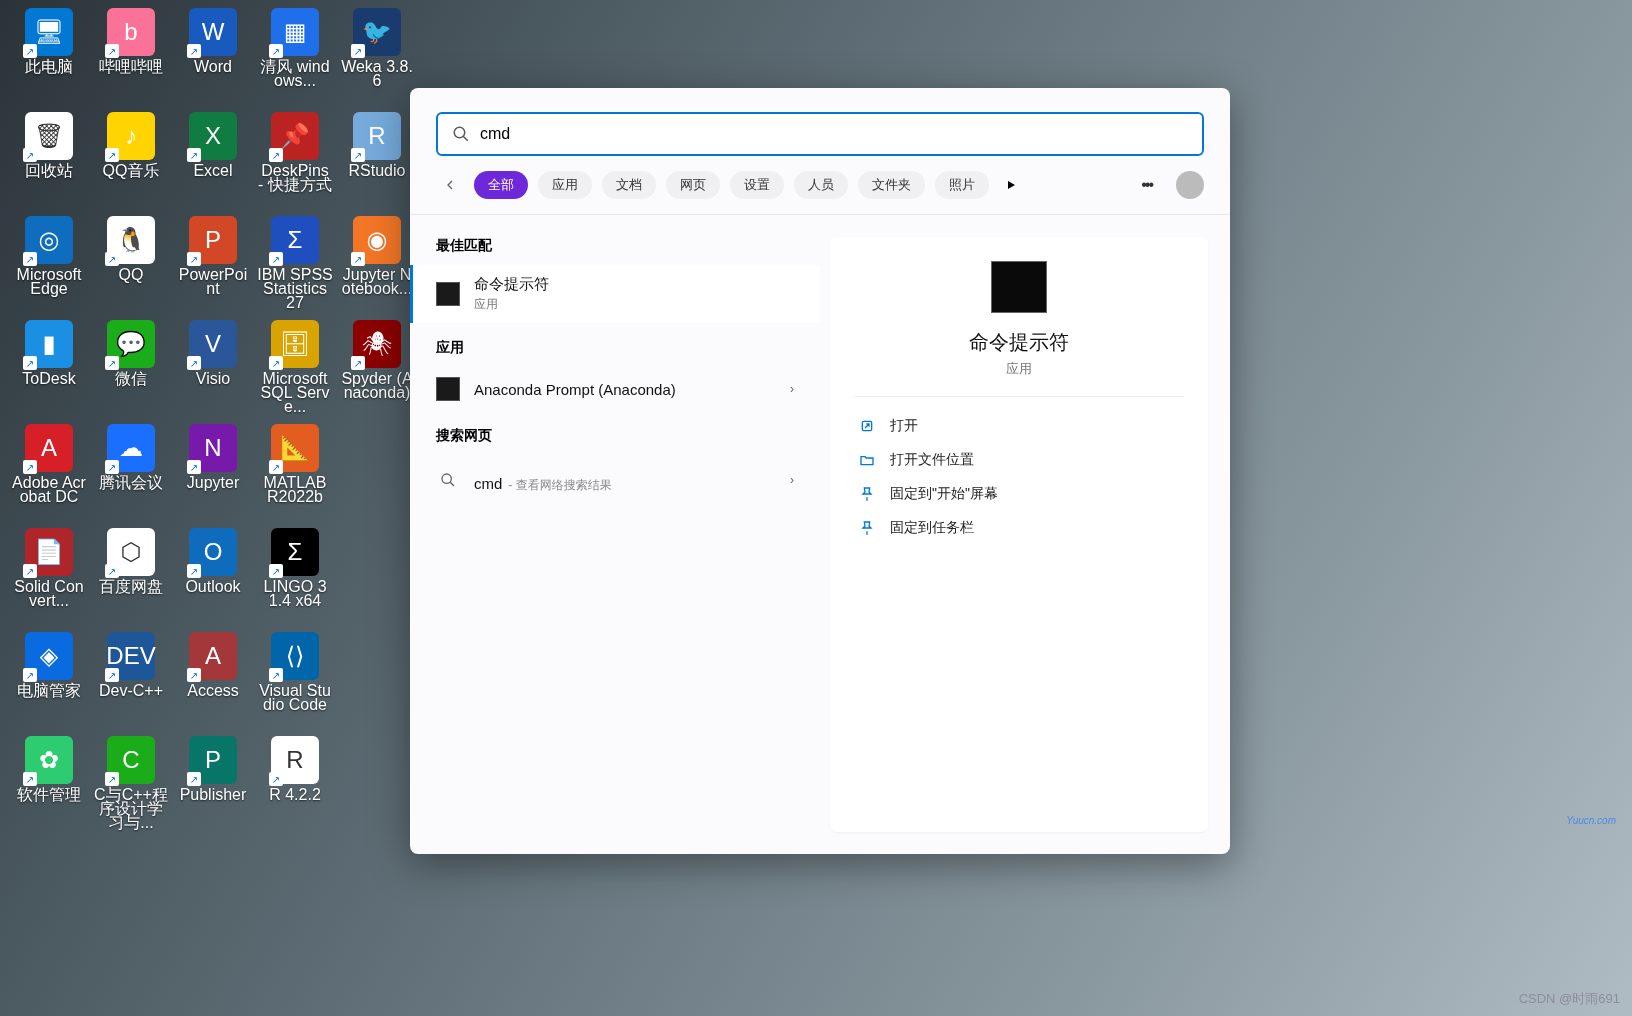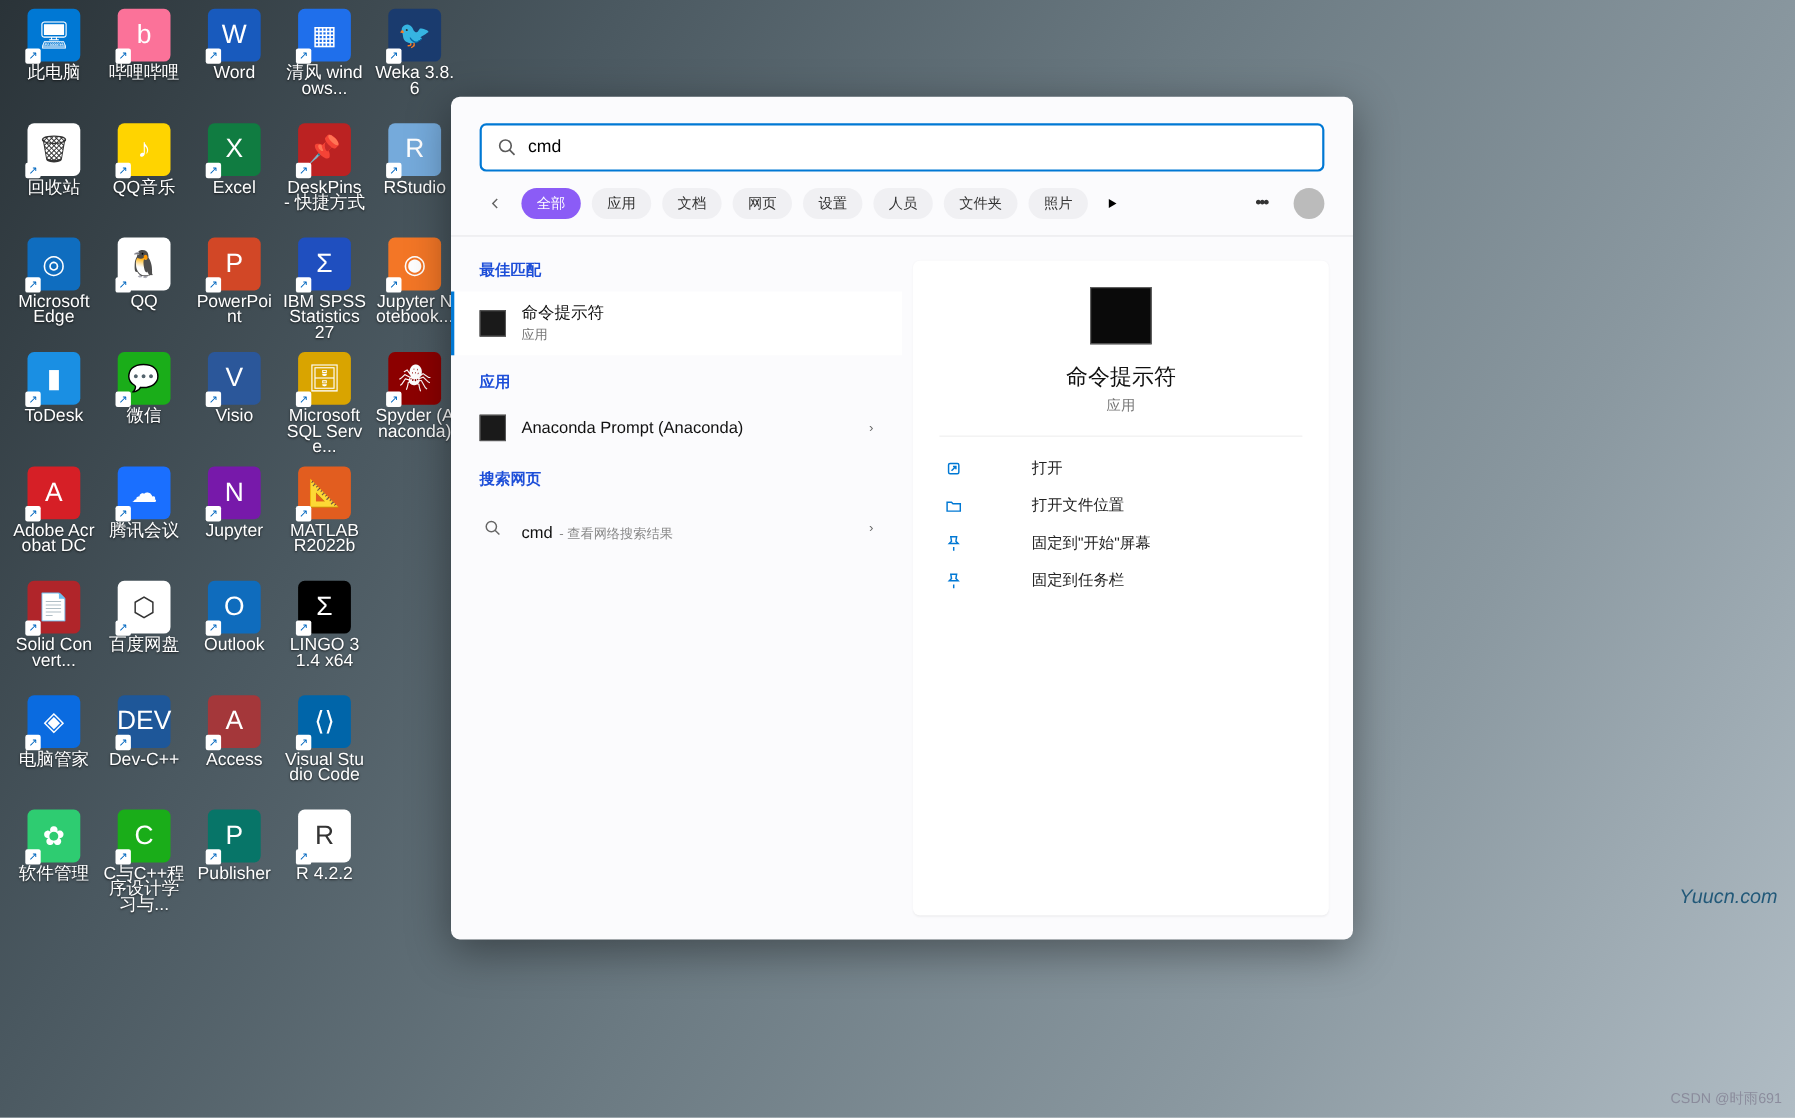"全部" .tabs .pill.active { background: #8b5cf6 -> #6d28d9 }
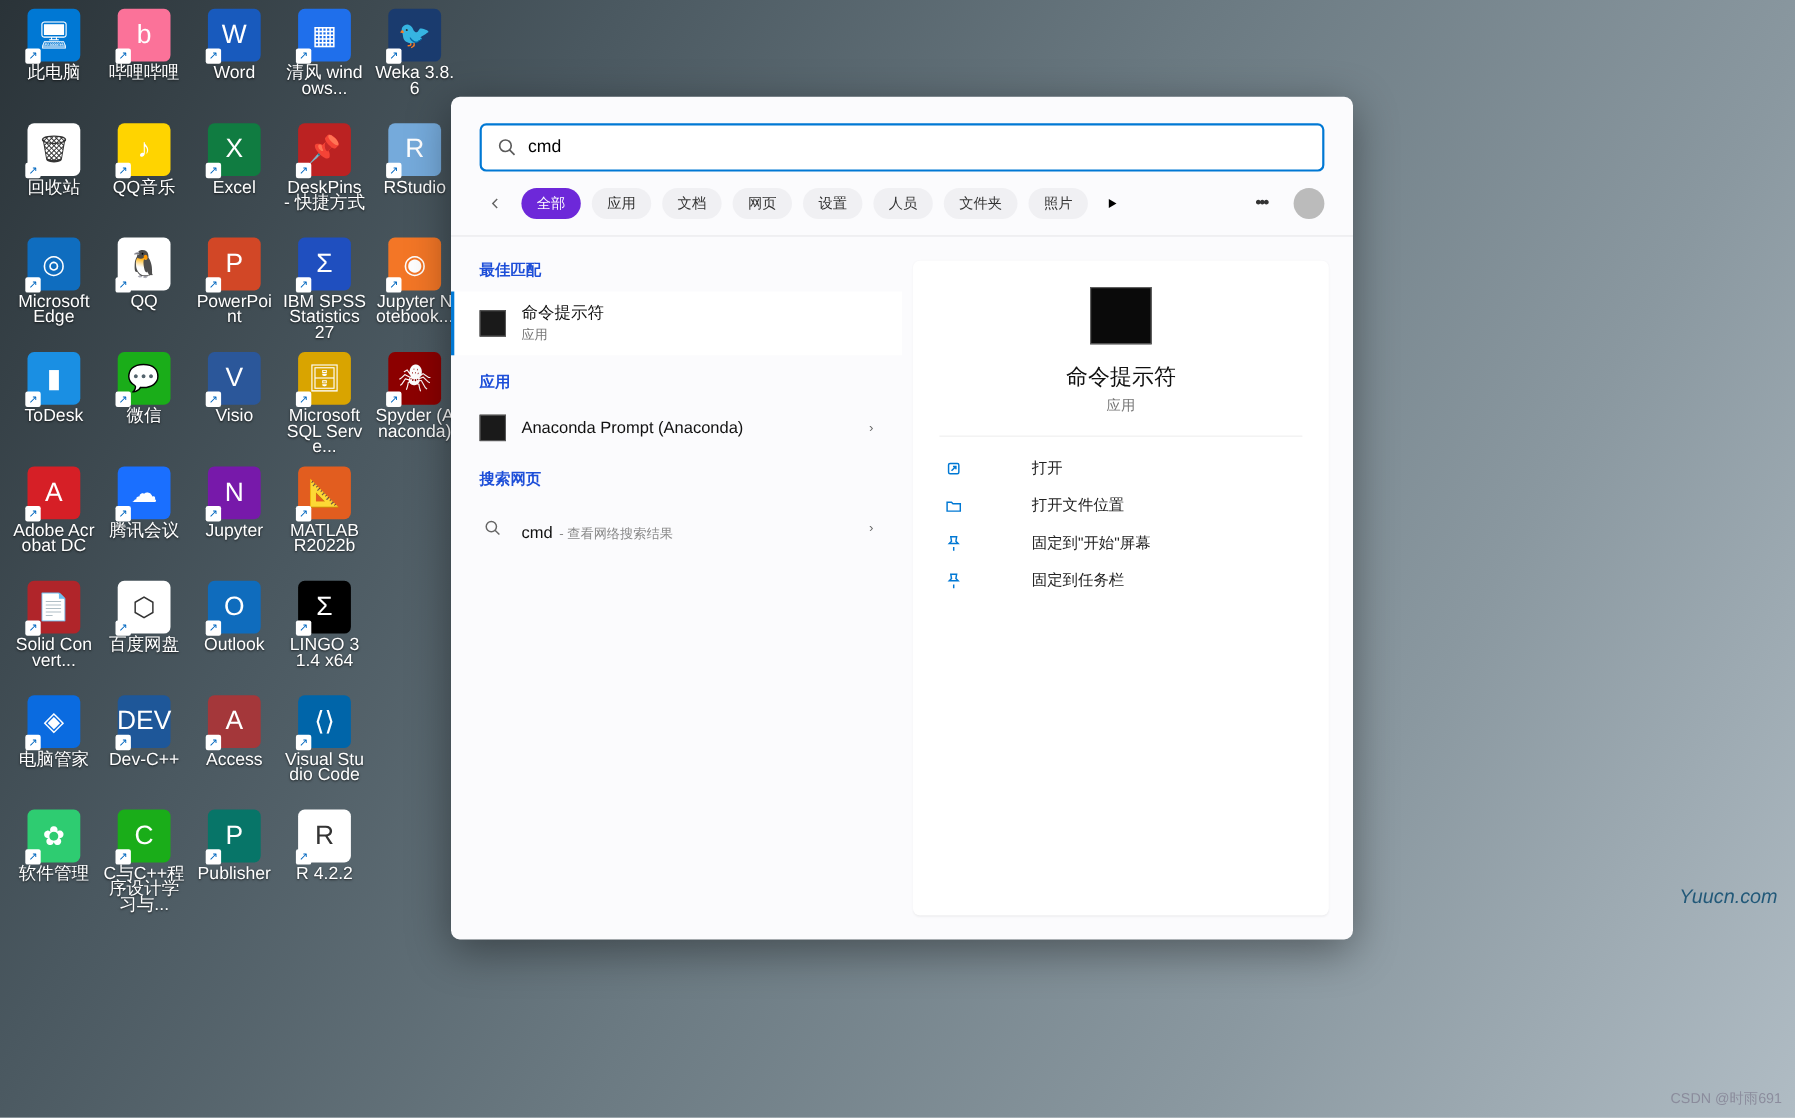"最佳匹配" .sect-hdr { color: #1d4ed8 -> #000000 }
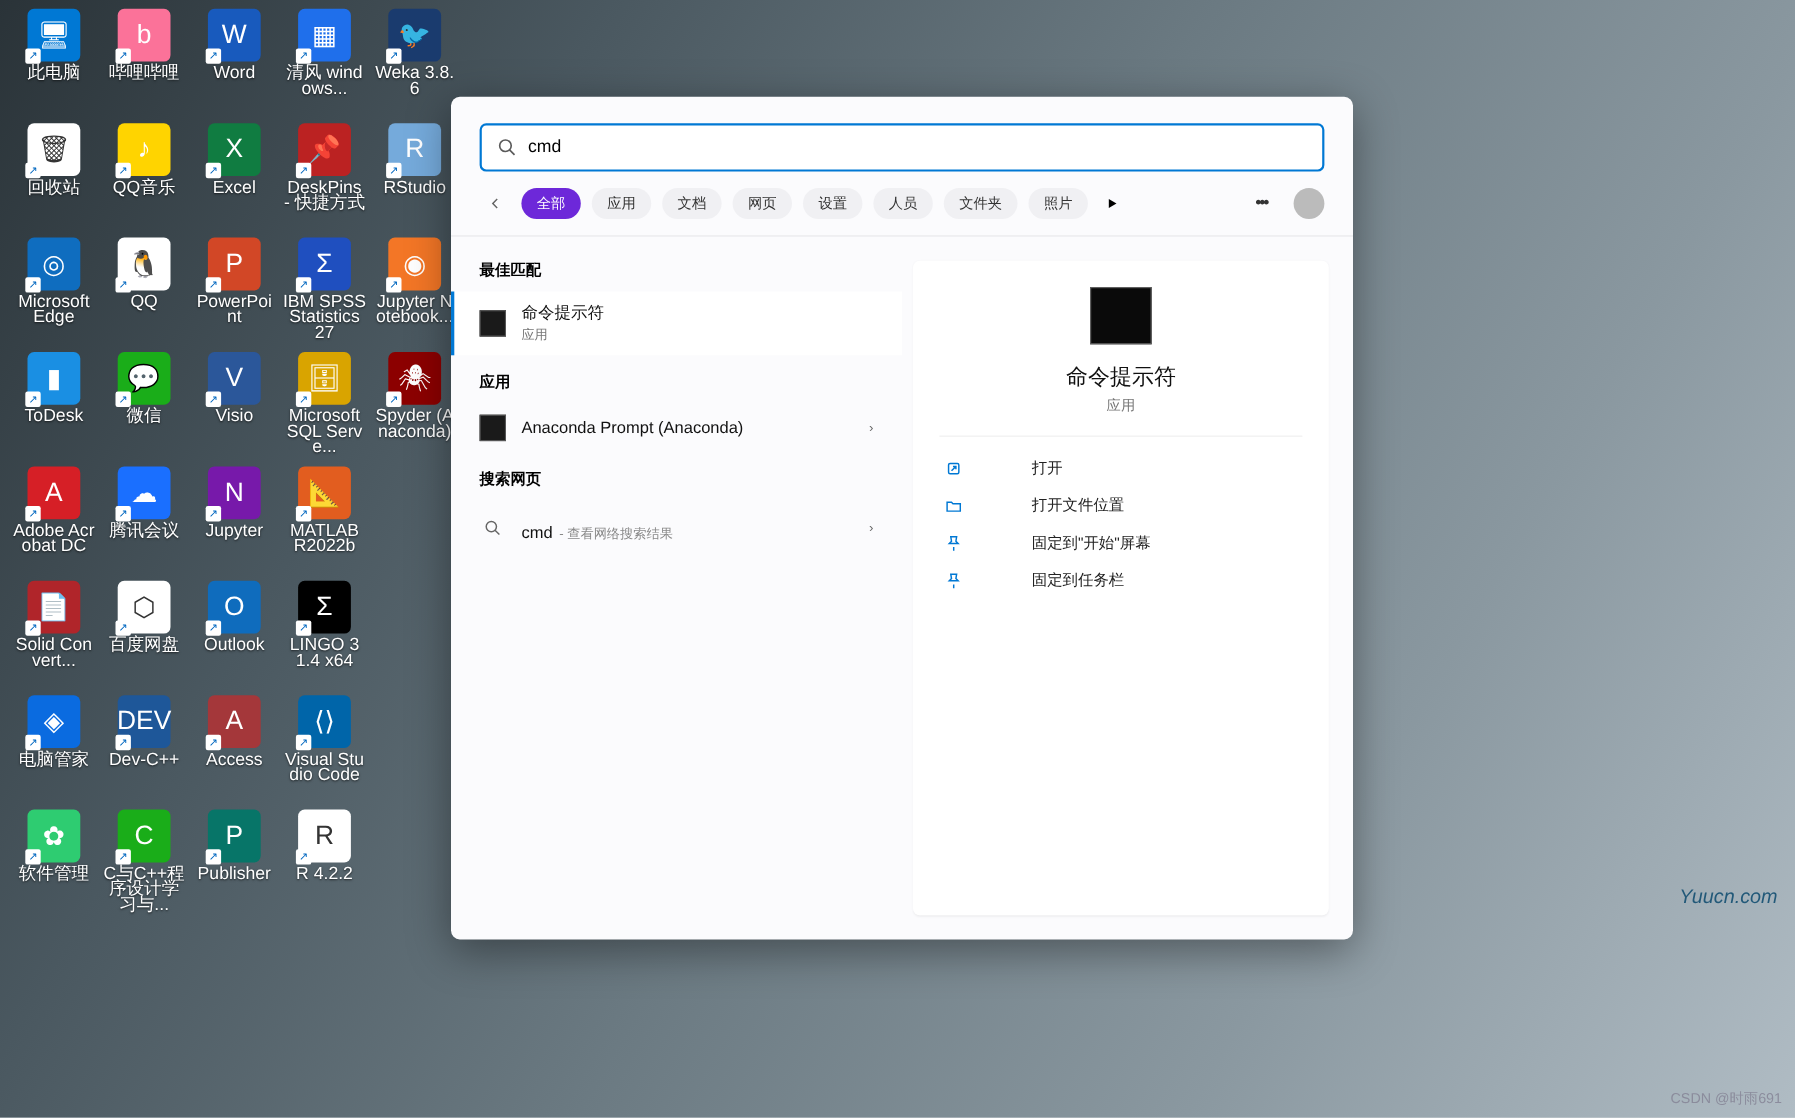"打开" .action { gap: 48px -> none }
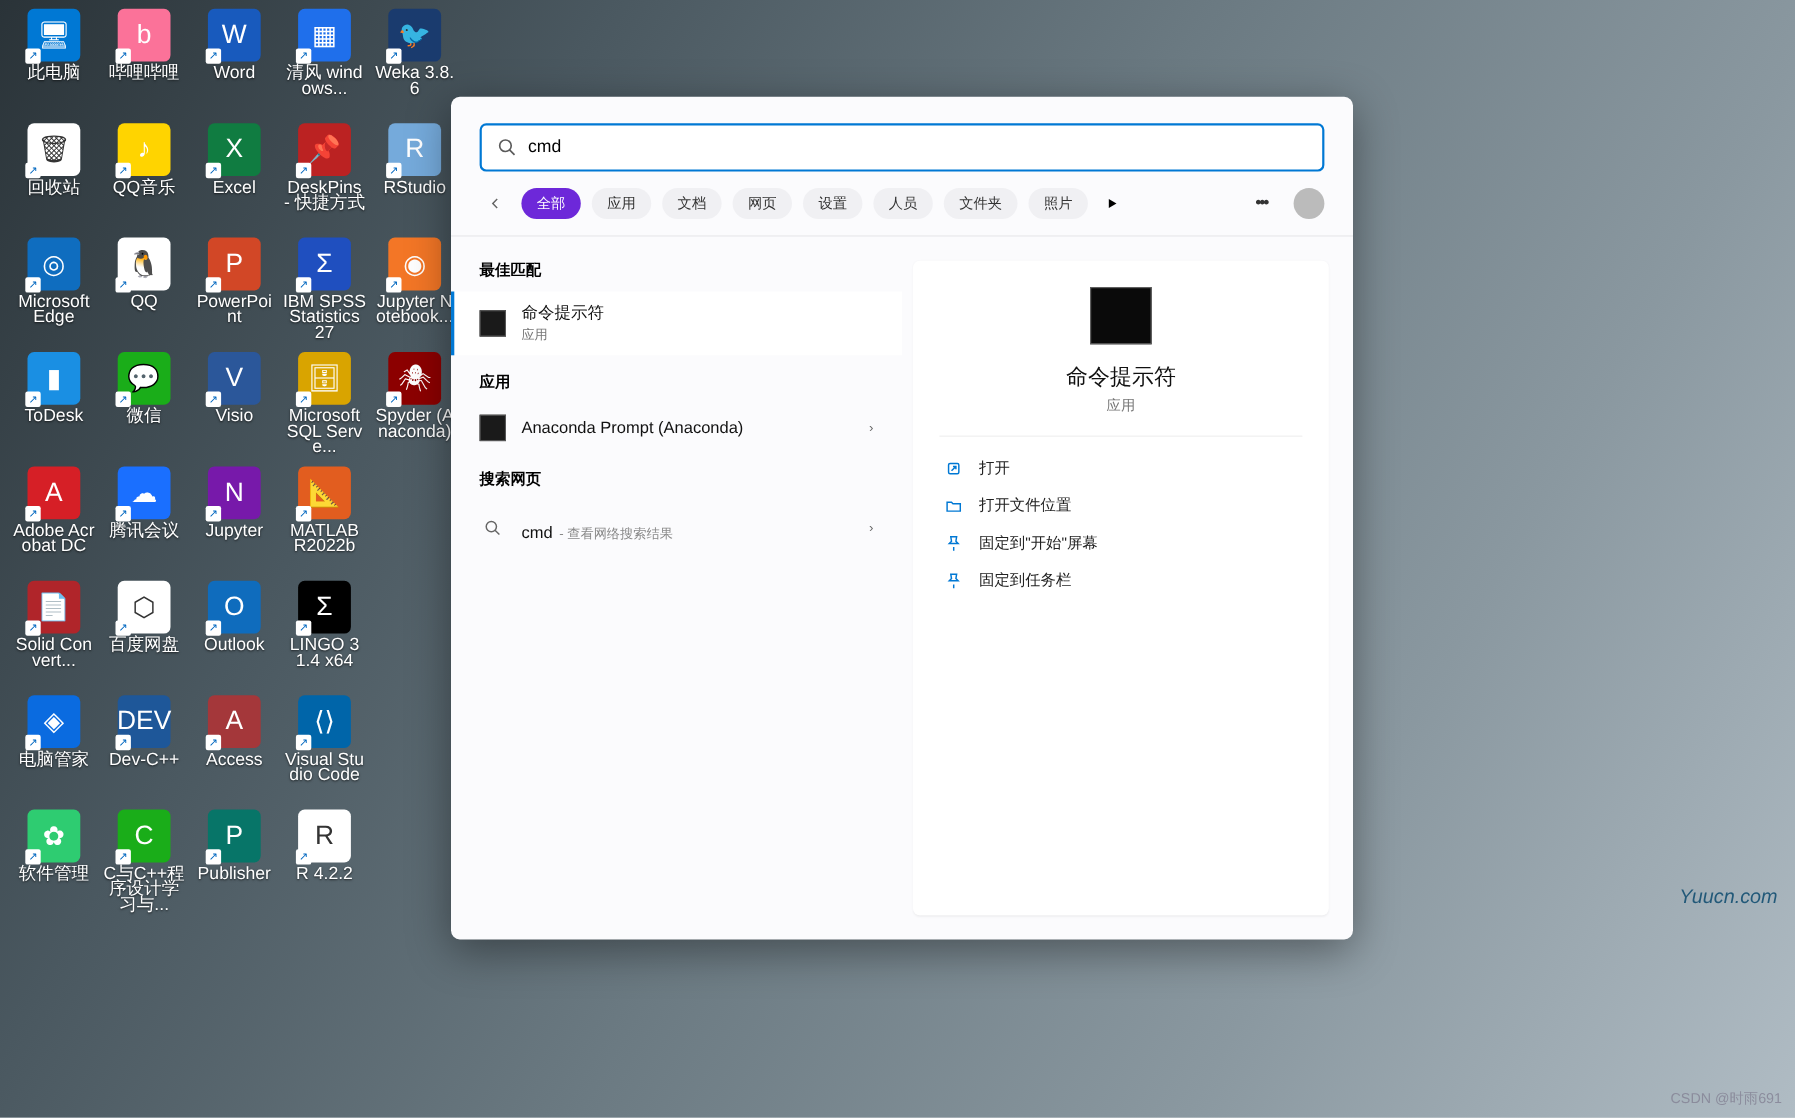"Yuucn.com" .watermark2 { color: #0c4a6e -> #3b82f6; font-size: 18px -> 10px }
